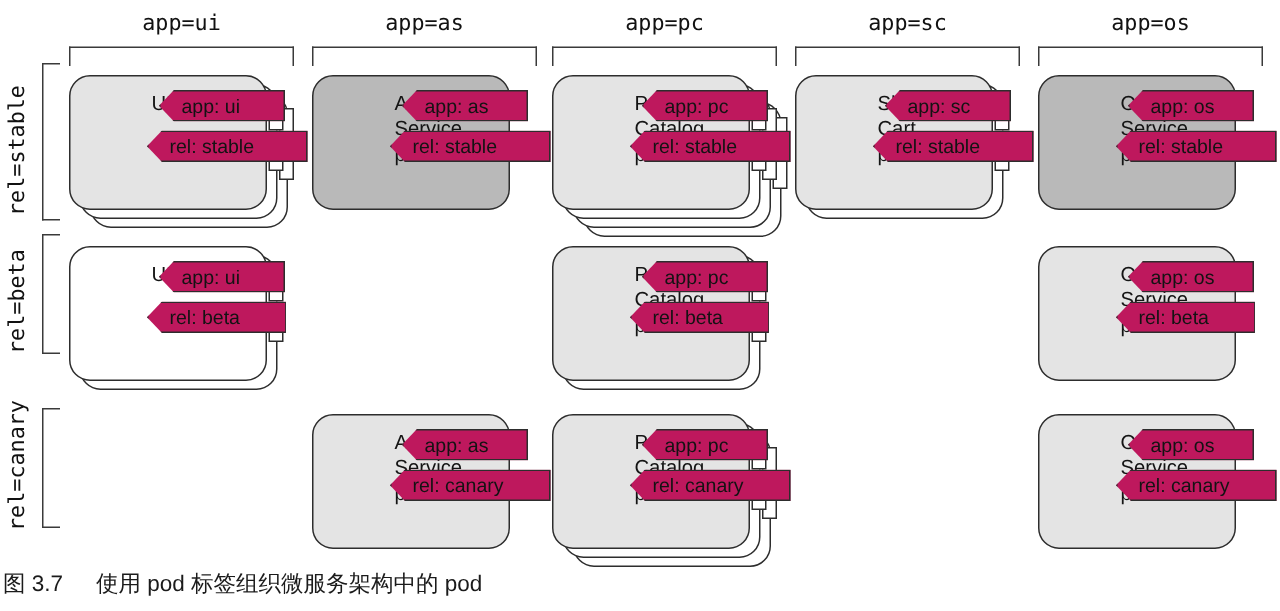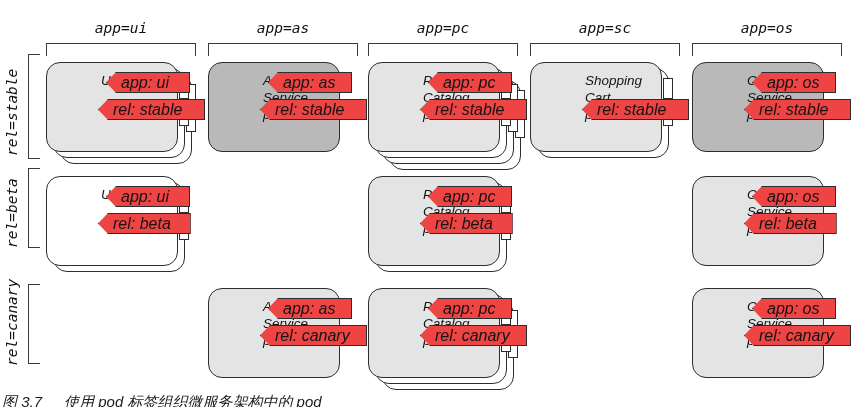"app=ui" #figure { font-style: italic -> none; top: 16px -> 4px }
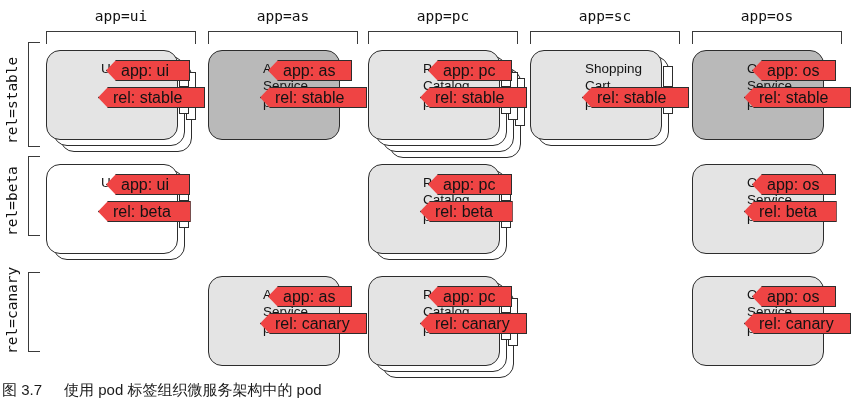"app: ui" .tag { background: #ef4444 -> #be185d; font-size: 16px -> 13px }
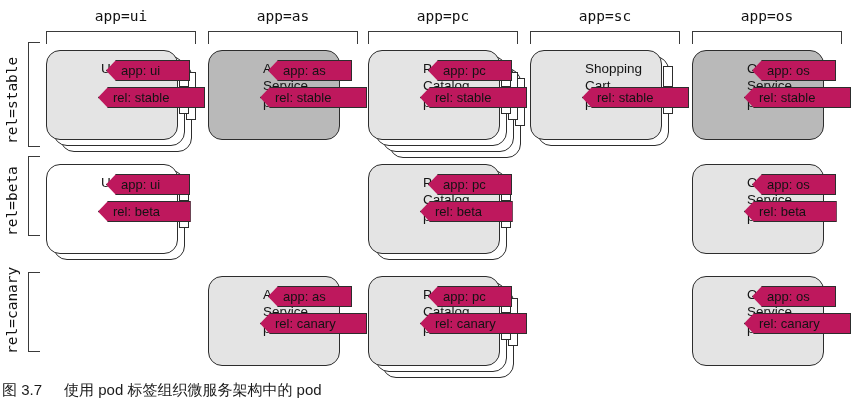"app: sc" div.tag { html: none -> <div>app: sc</div> }
